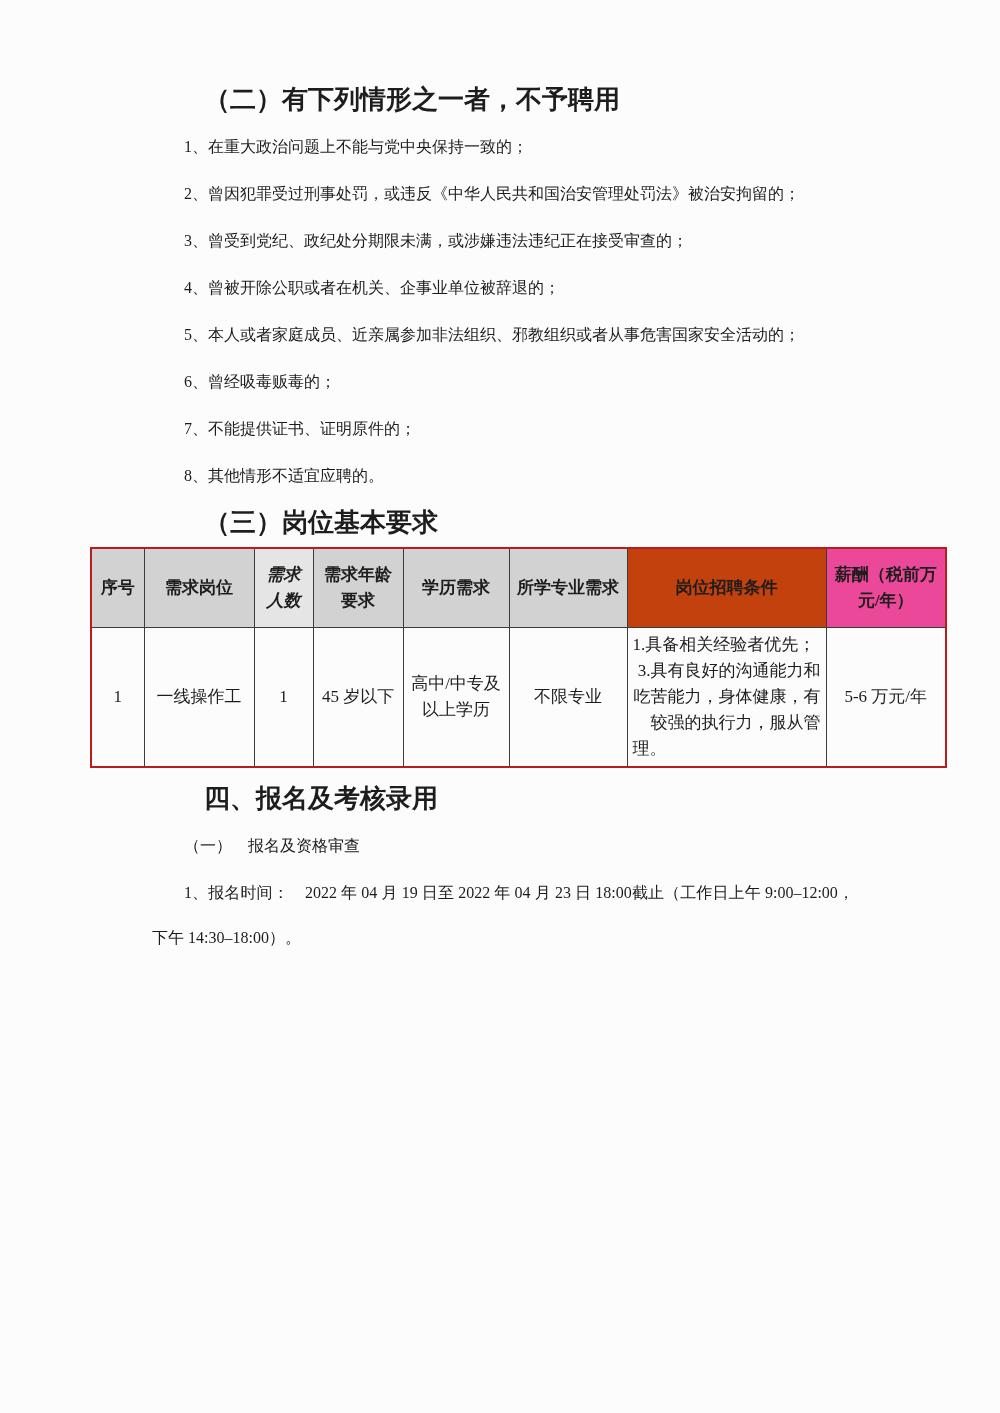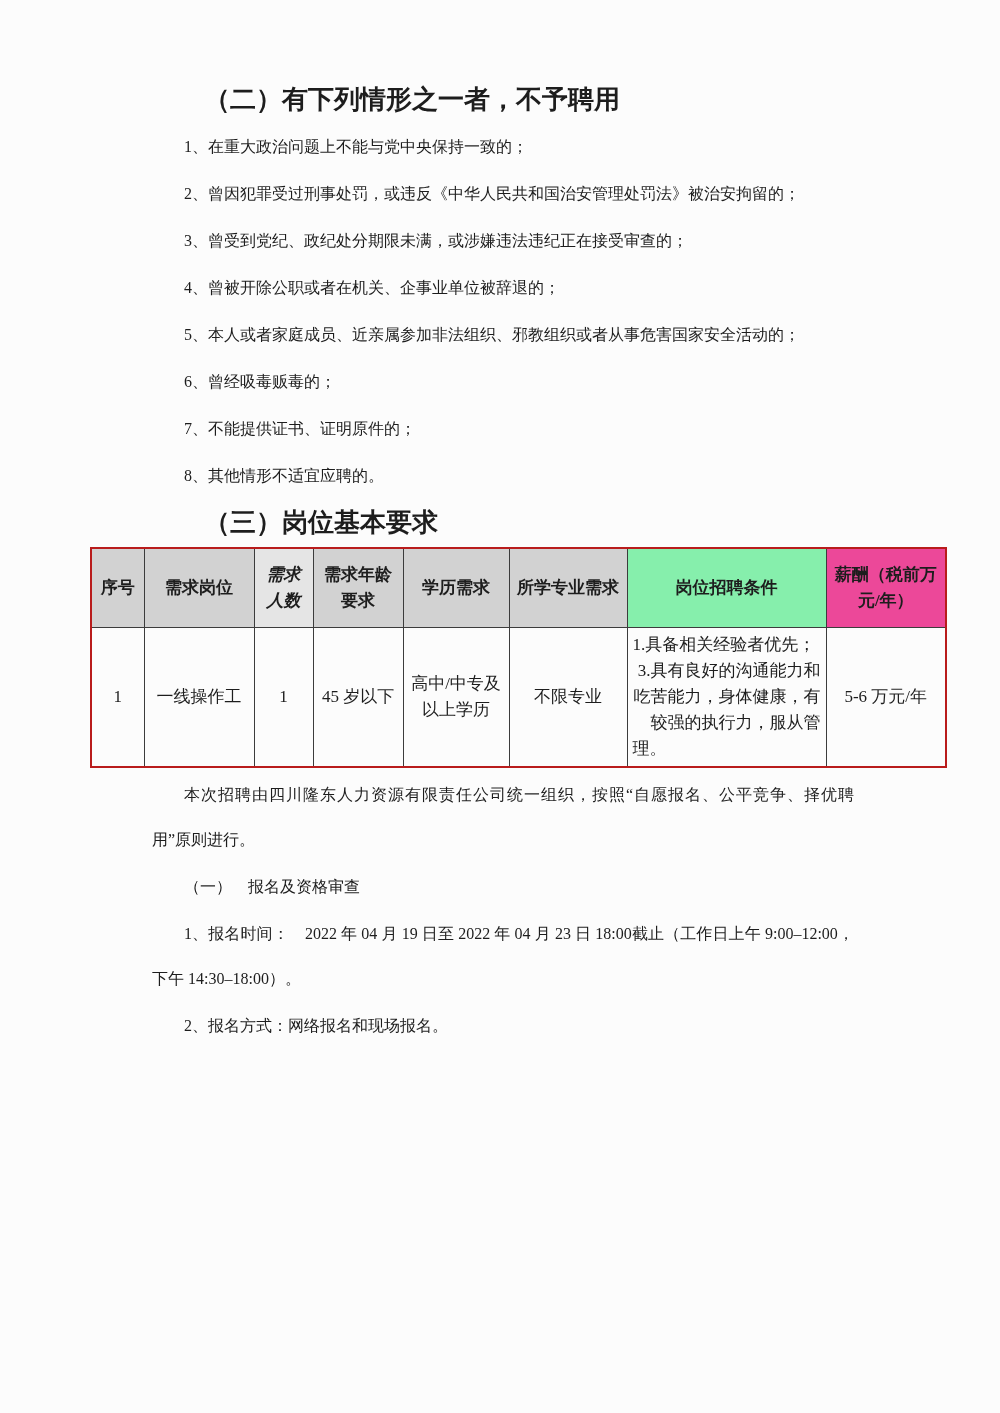"岗位招聘条件" th { background: #86efac -> #c2410c }
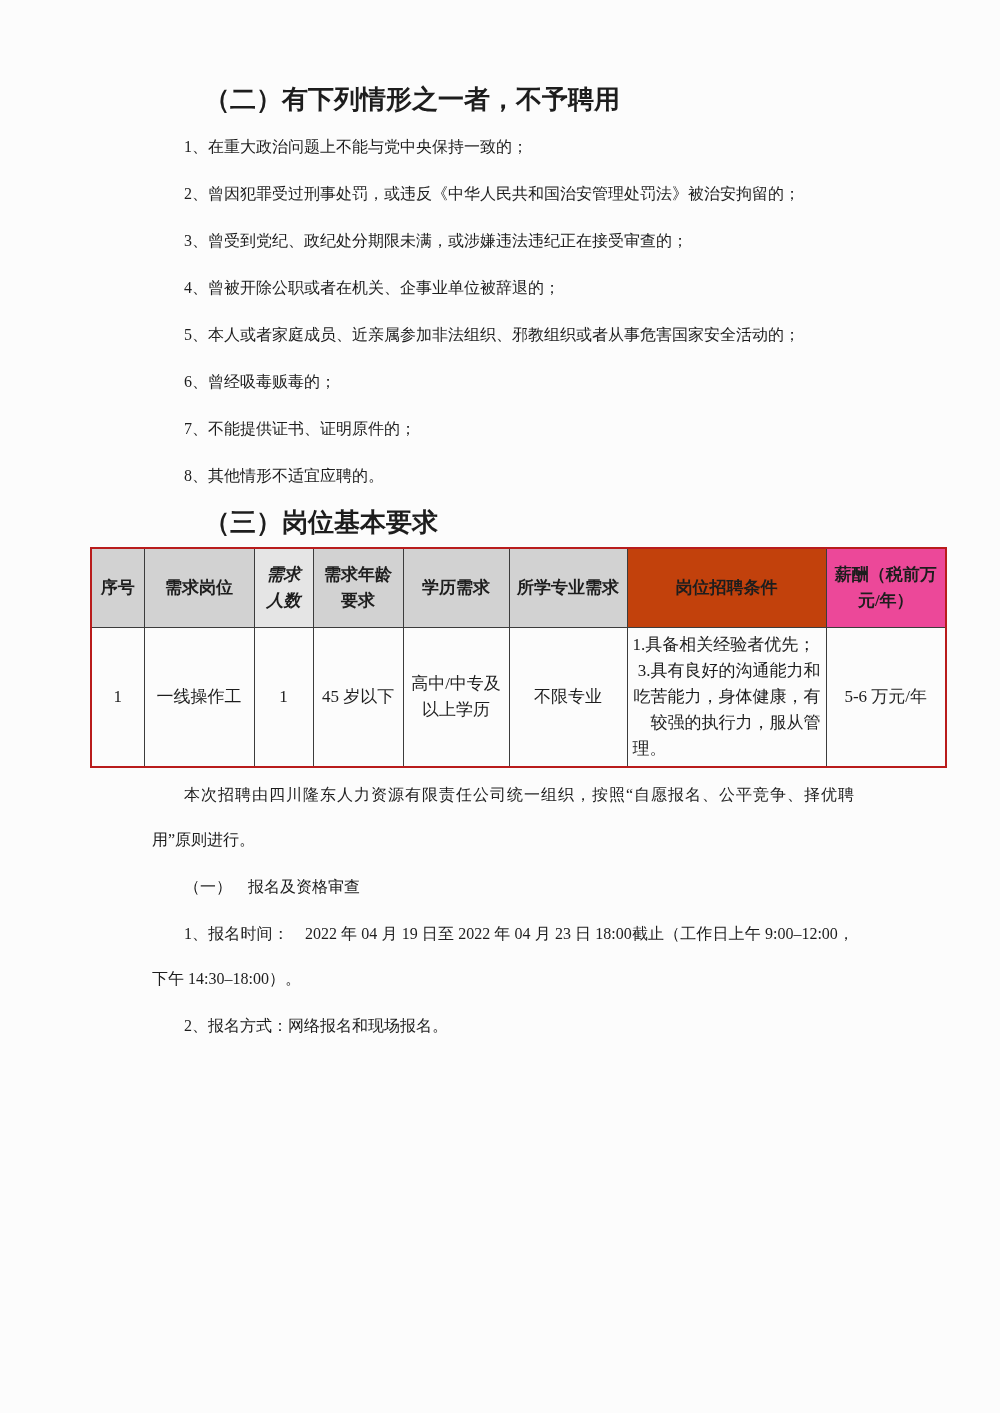"四、报名及考核录用" h2.heading { html: none -> <h2>四、报名及考核录用</h2> }
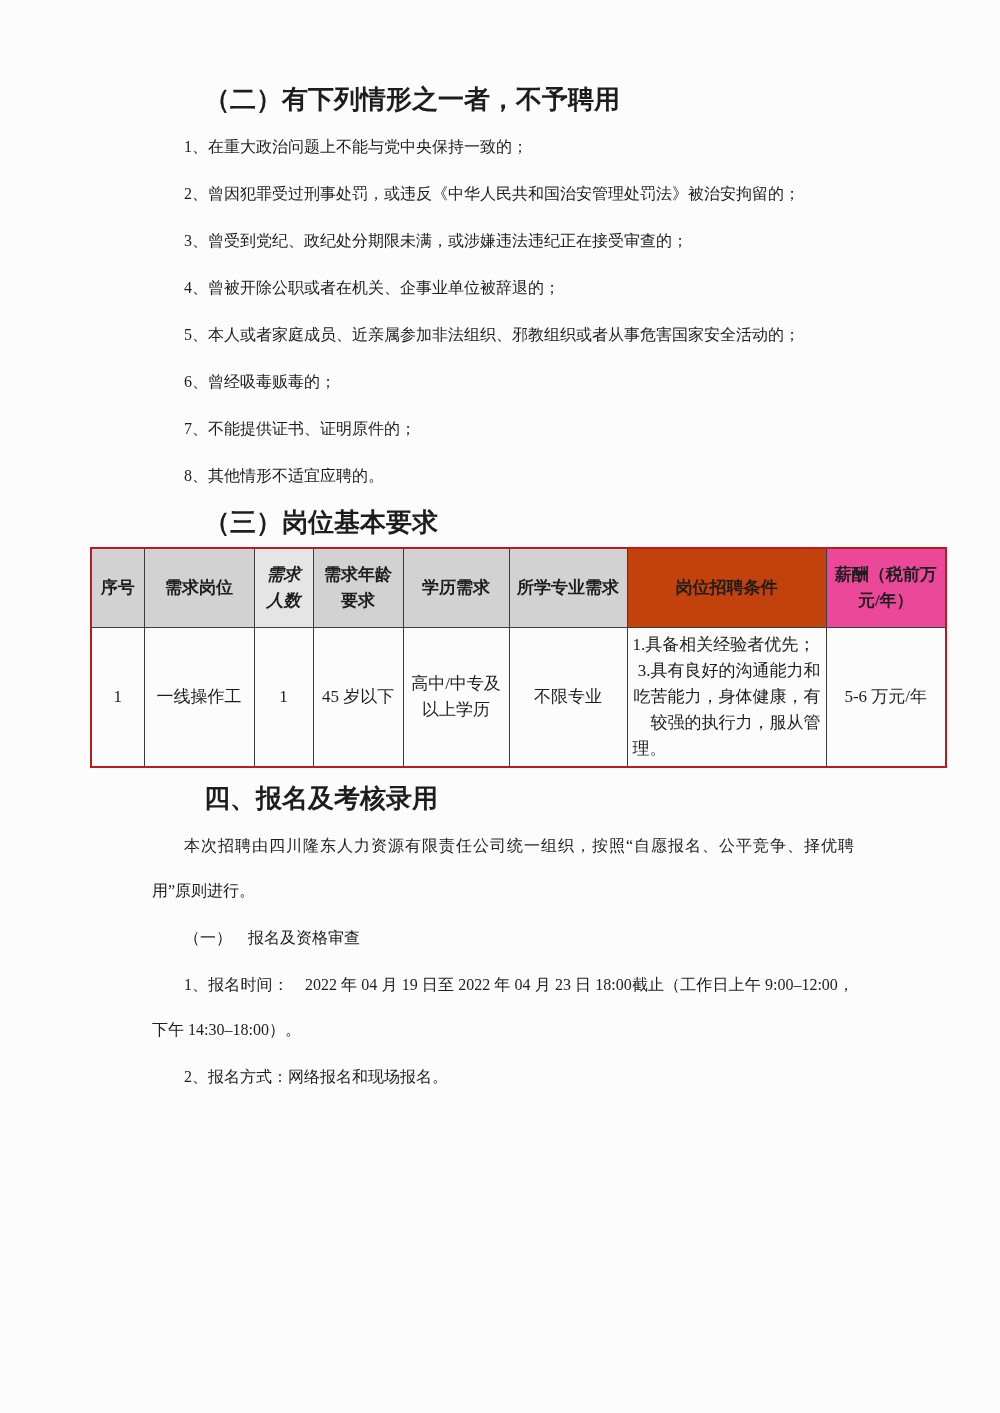"本次招聘由四川隆东人力资源有限责任公司统一组织，按照“自愿报名、公平竞争、择优聘" p.body-para { html: <p>本次招聘由四川隆东人力资源有限责任公司统一组织，按照“自愿报名、公平竞争、择优聘用”原则进行。</p> -> none }
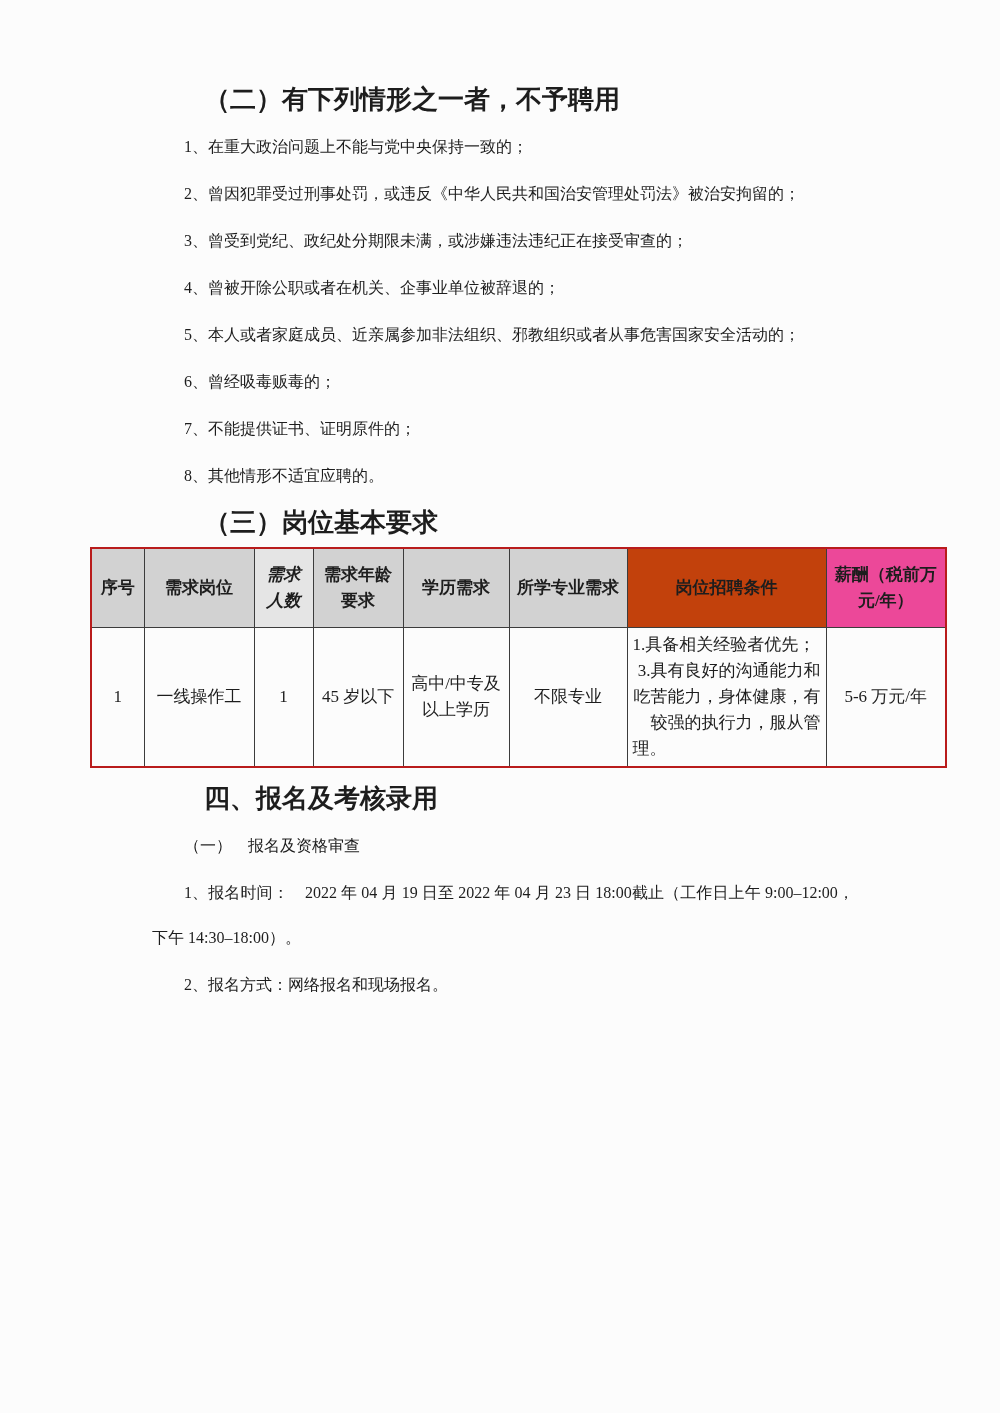"2、报名方式：网络报名和现场报名。" p.body-para { html: <p>2、报名方式：网络报名和现场报名。</p> -> none }
